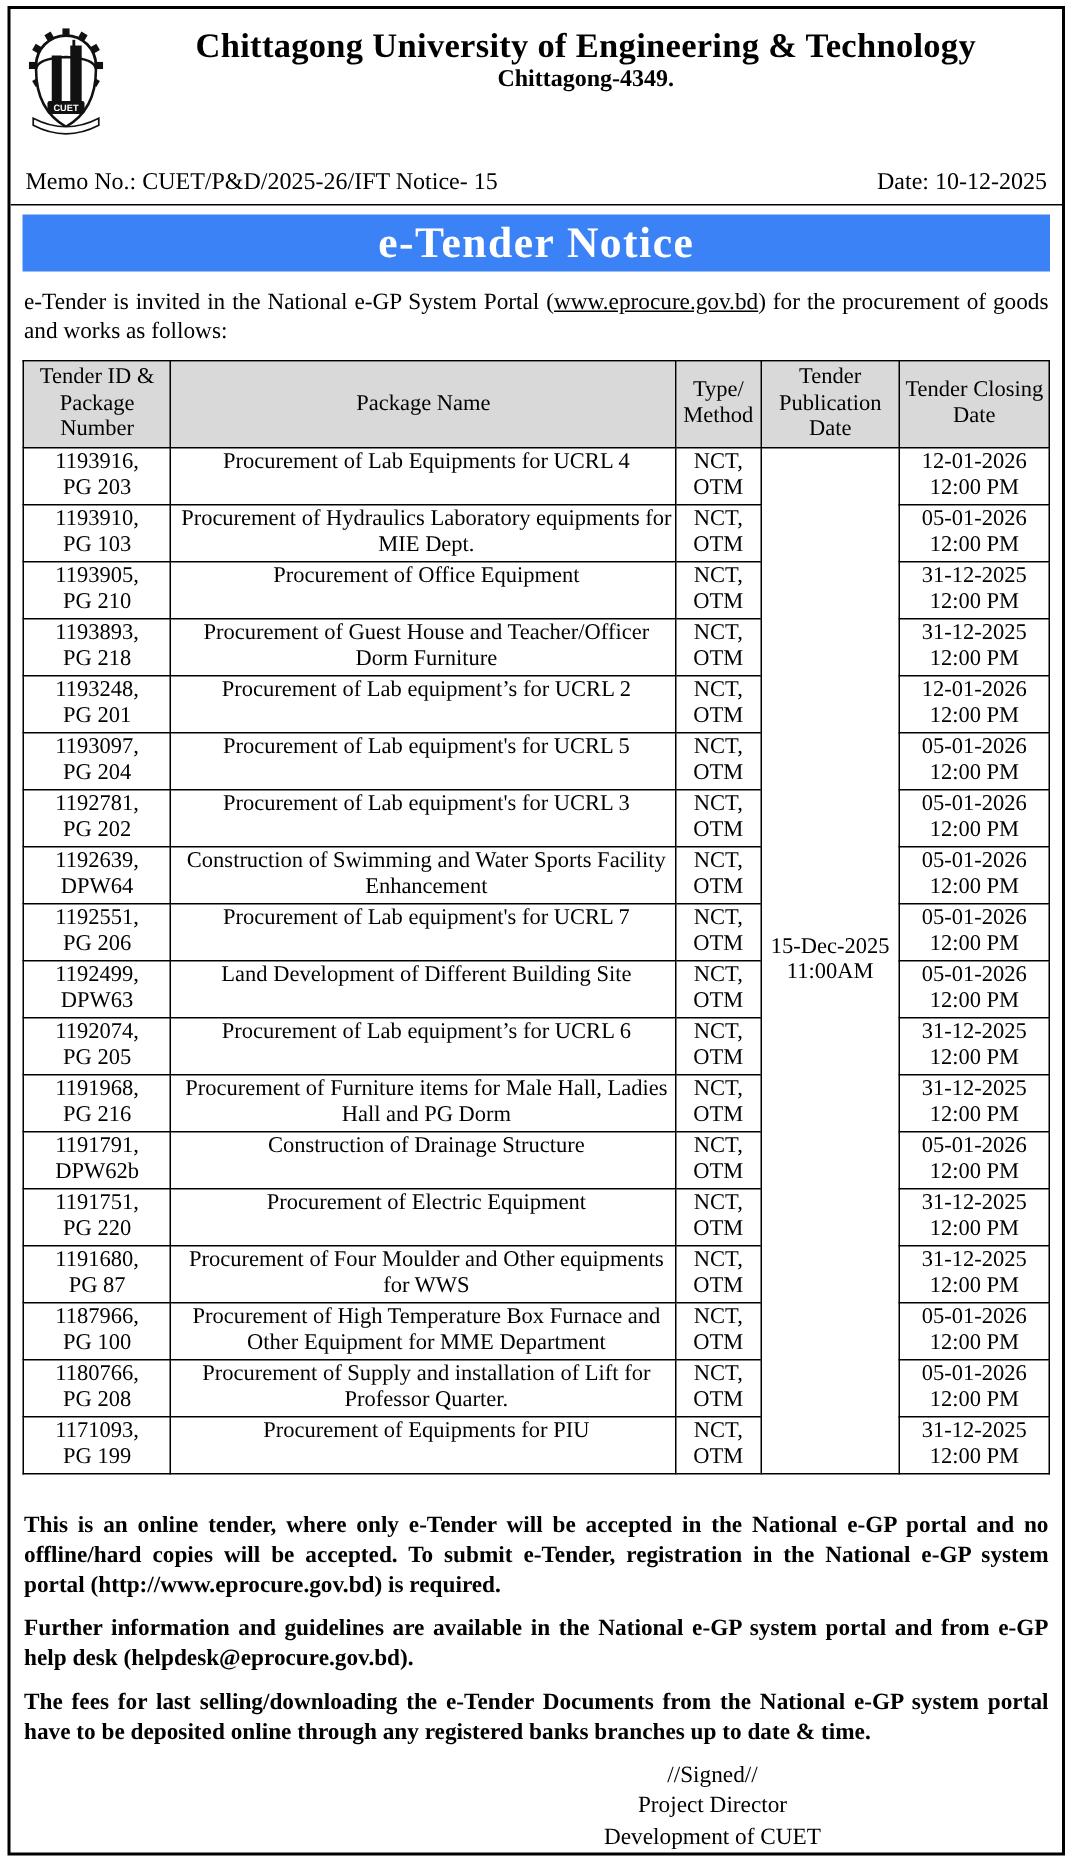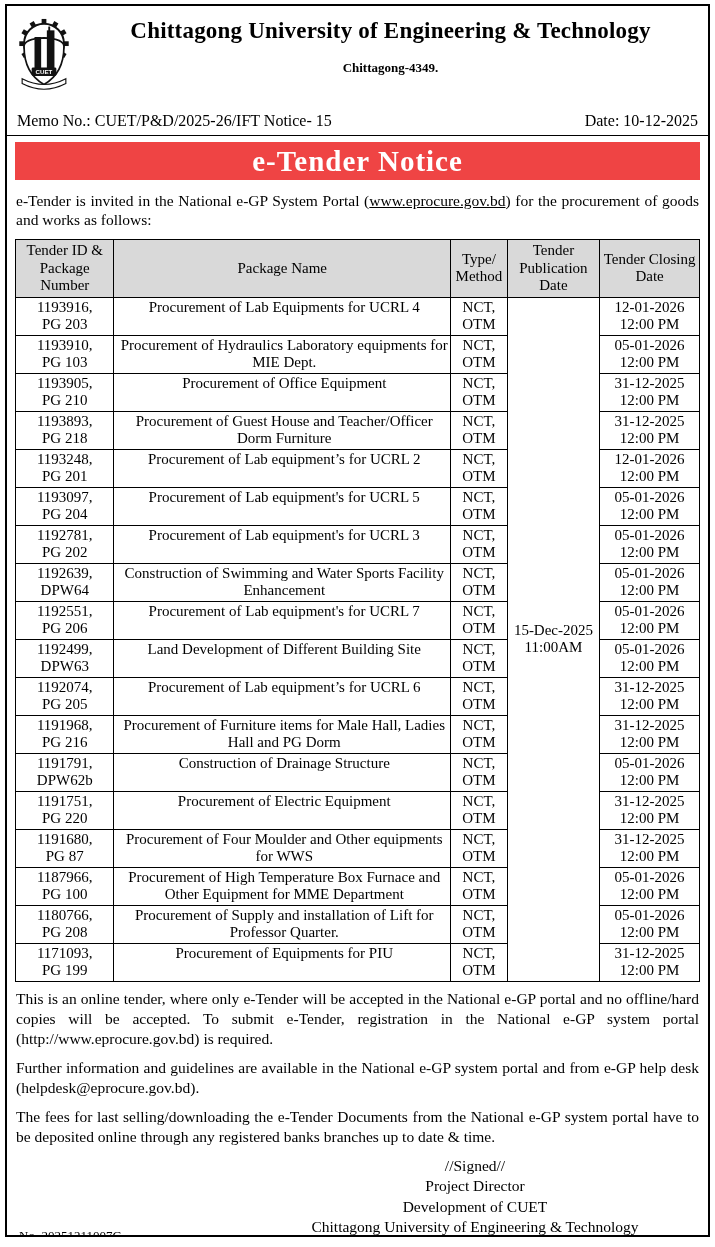"Chittagong-4349." .uni-address { font-size: 13px -> 16px; margin-top: 16px -> 0 }
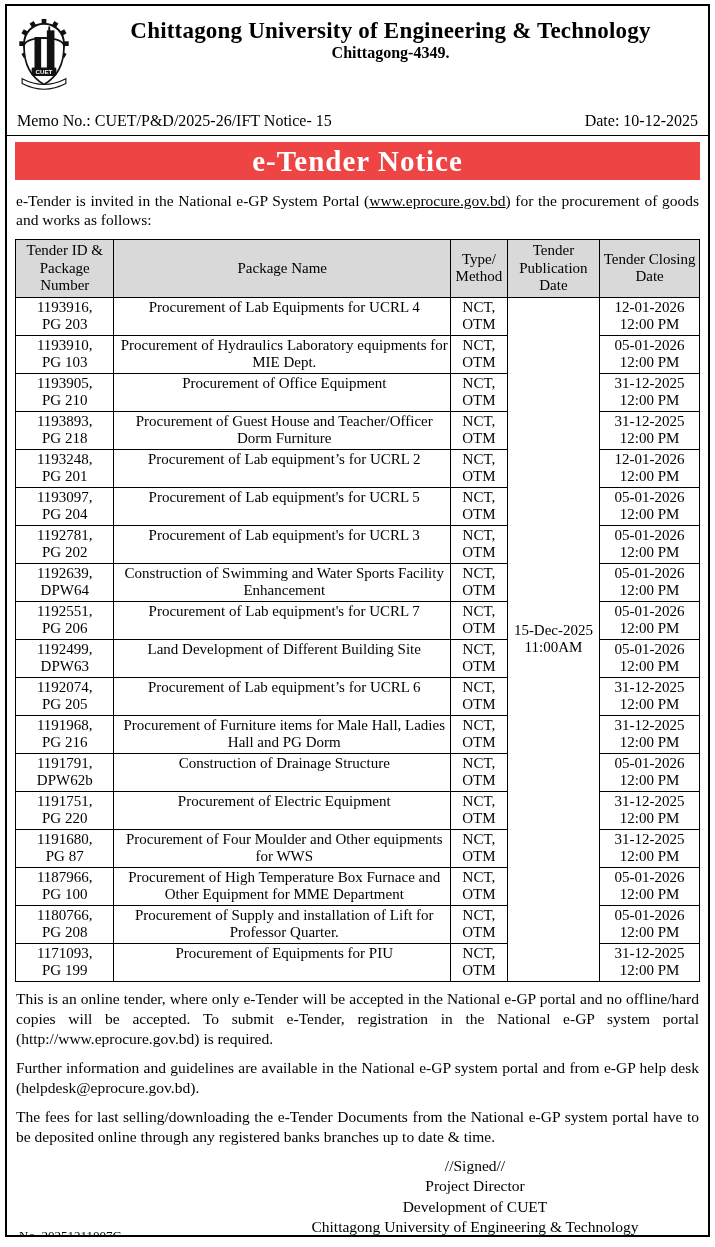"e-Tender Notice" div.banner { background: #ef4444 -> #3b82f6 }
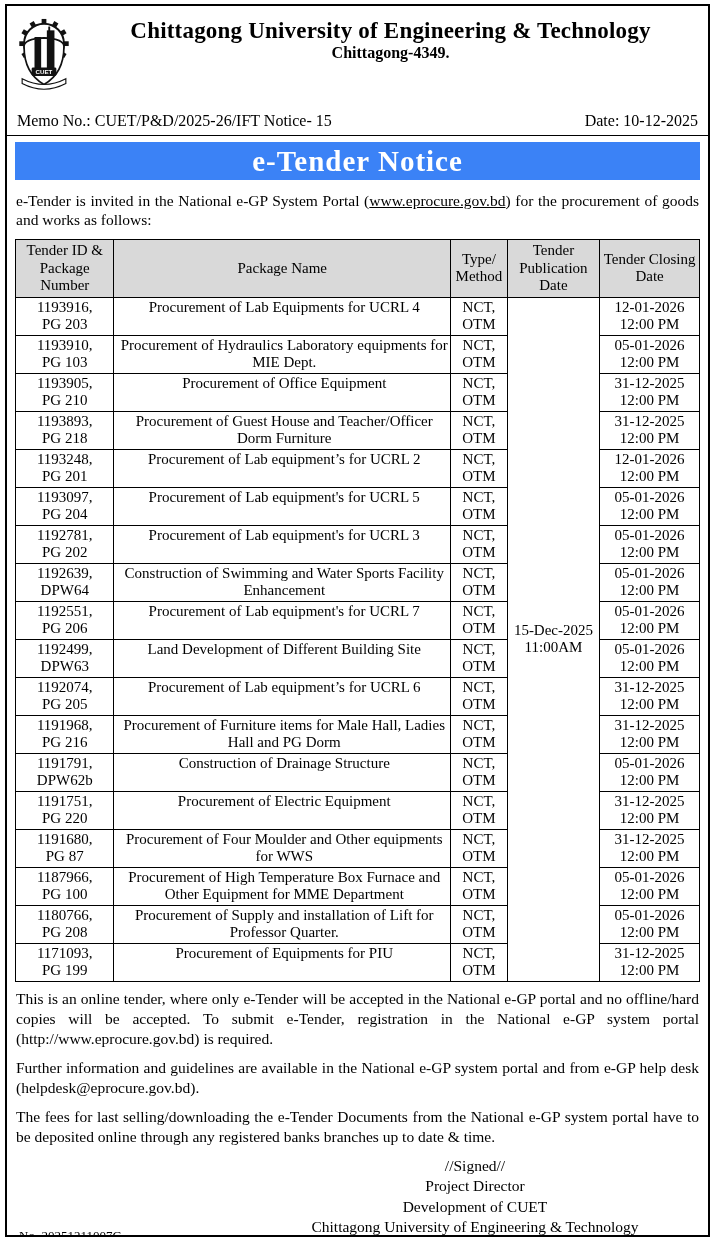"This is an online tender," .notes { font-weight: none -> bold; margin-top: 7px -> 24px }
